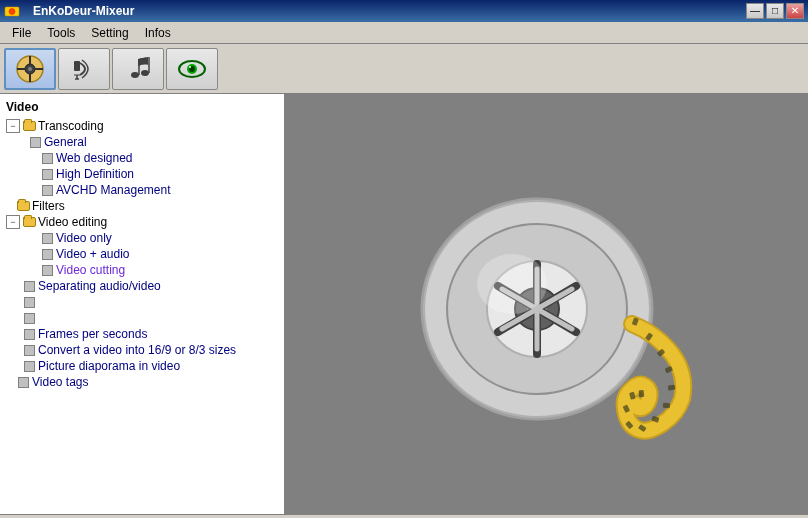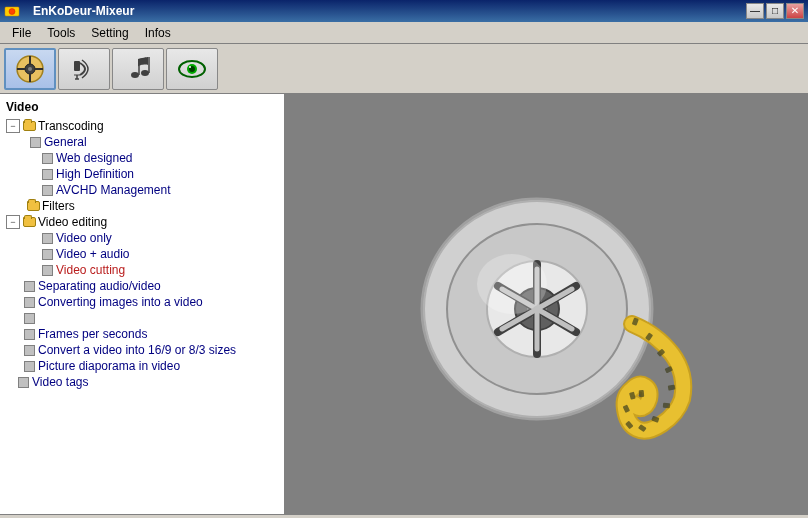"Filters" div.tree-item { padding-left: 10px -> 0 }
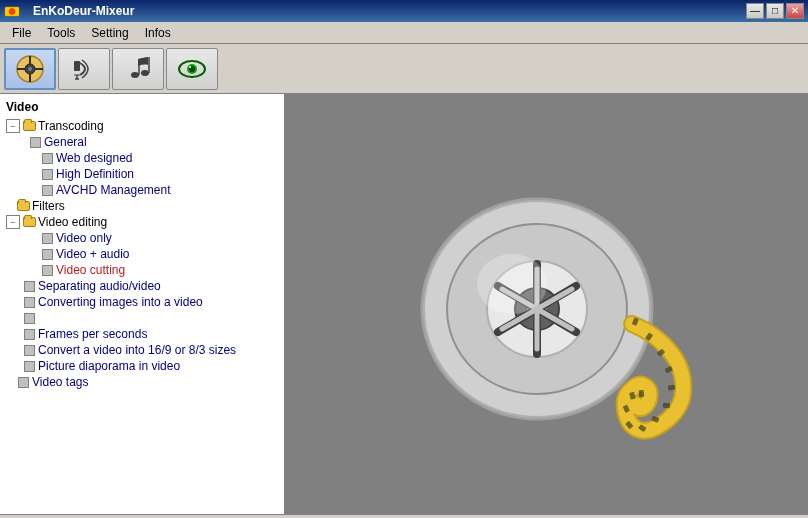"Video cutting" span.item-label { color: #b91c1c -> #6d28d9 }
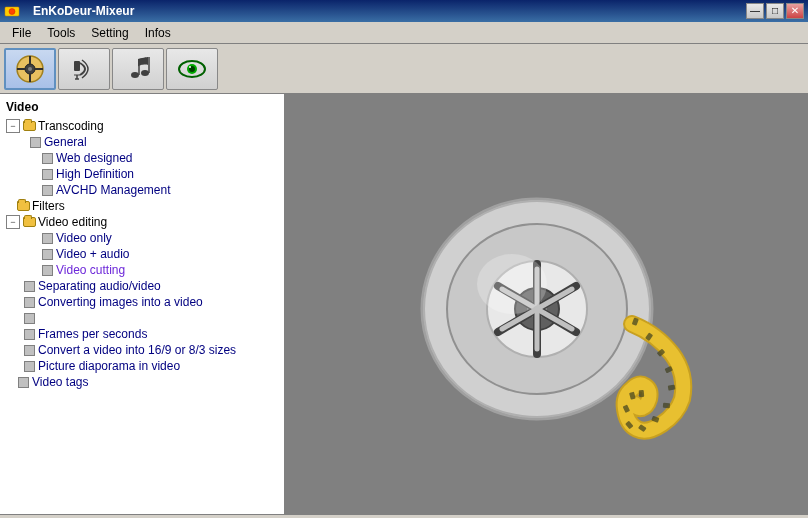"Converting images into a video" span.item-label { html: <span>Converting images into a video</span> -> none }
